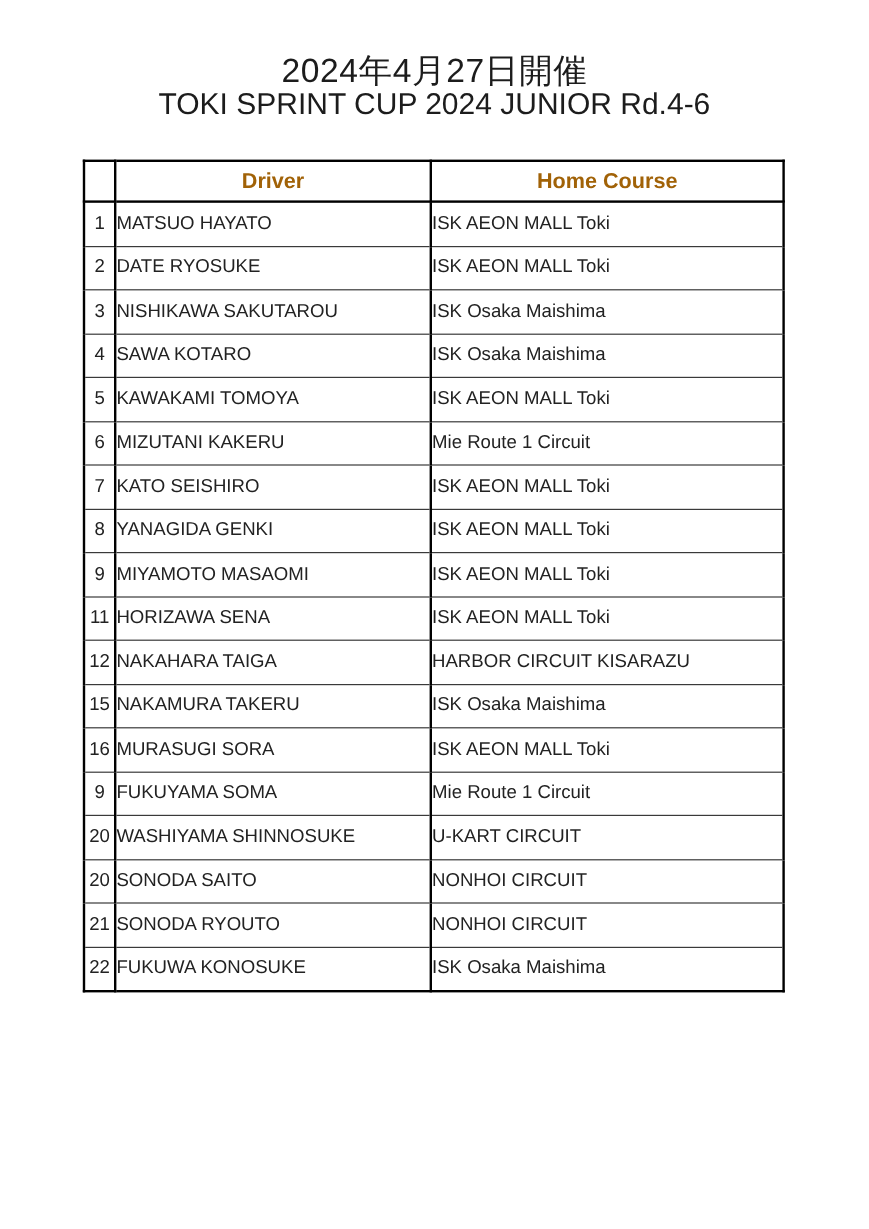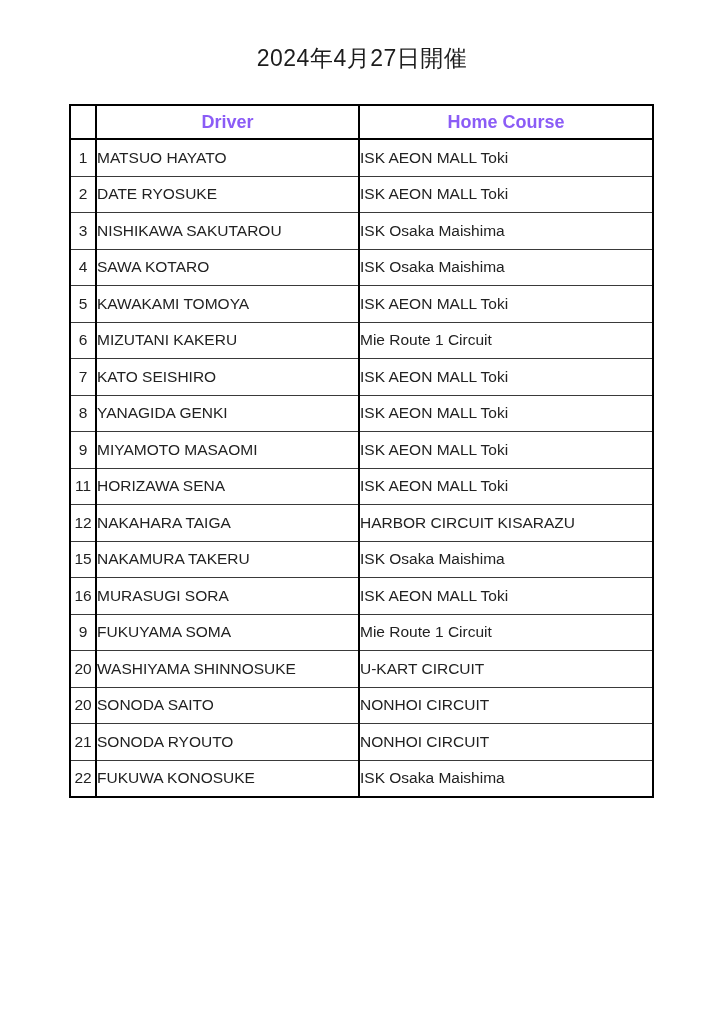"2024年4月27日開催" .title-line1 { font-size: 23px -> 28px }
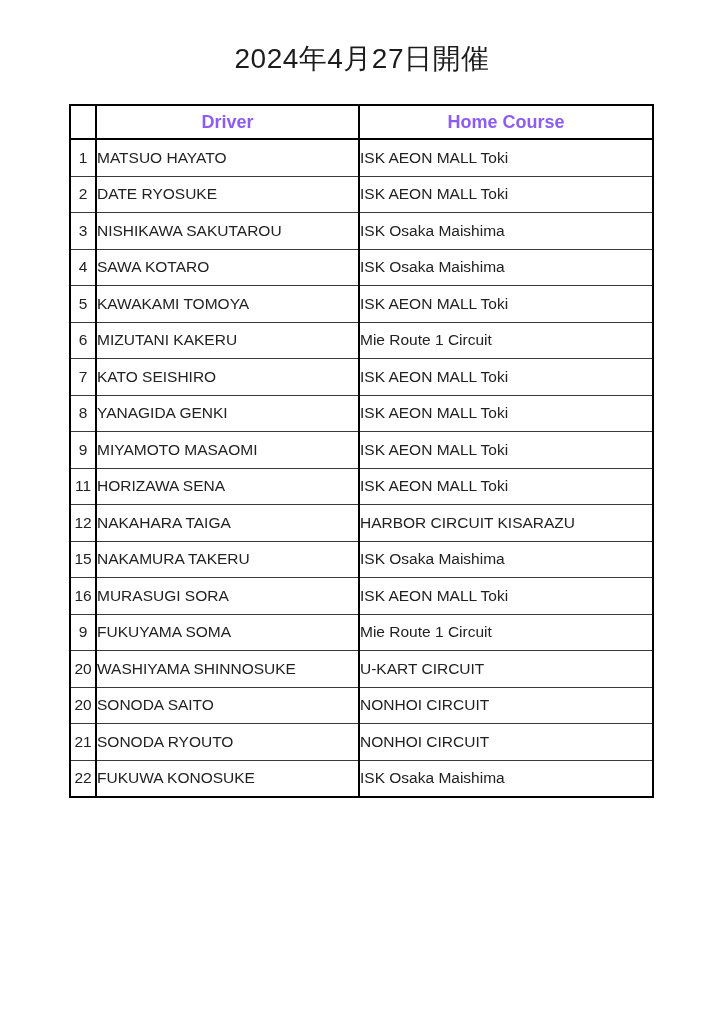"TOKI SPRINT CUP 2024 JUNIOR" div.title-line2 { html: none -> <div>TOKI SPRINT CUP 2024 JUNIOR Rd.4-6</div> }
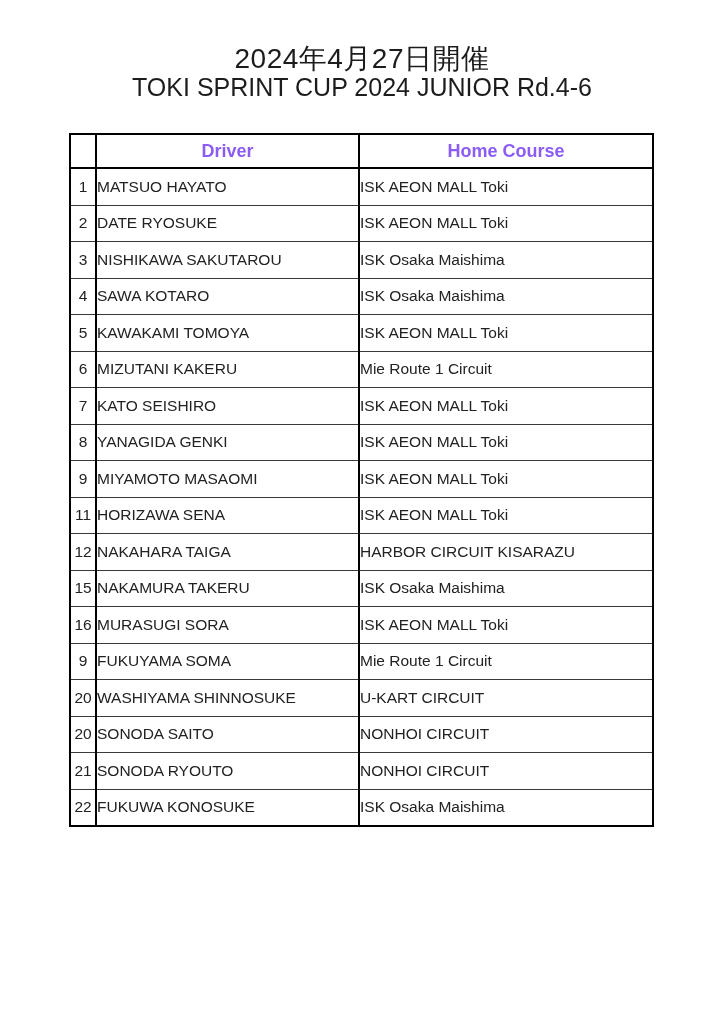"Driver" tr.header-row th { color: #8b5cf6 -> #a16207 }
